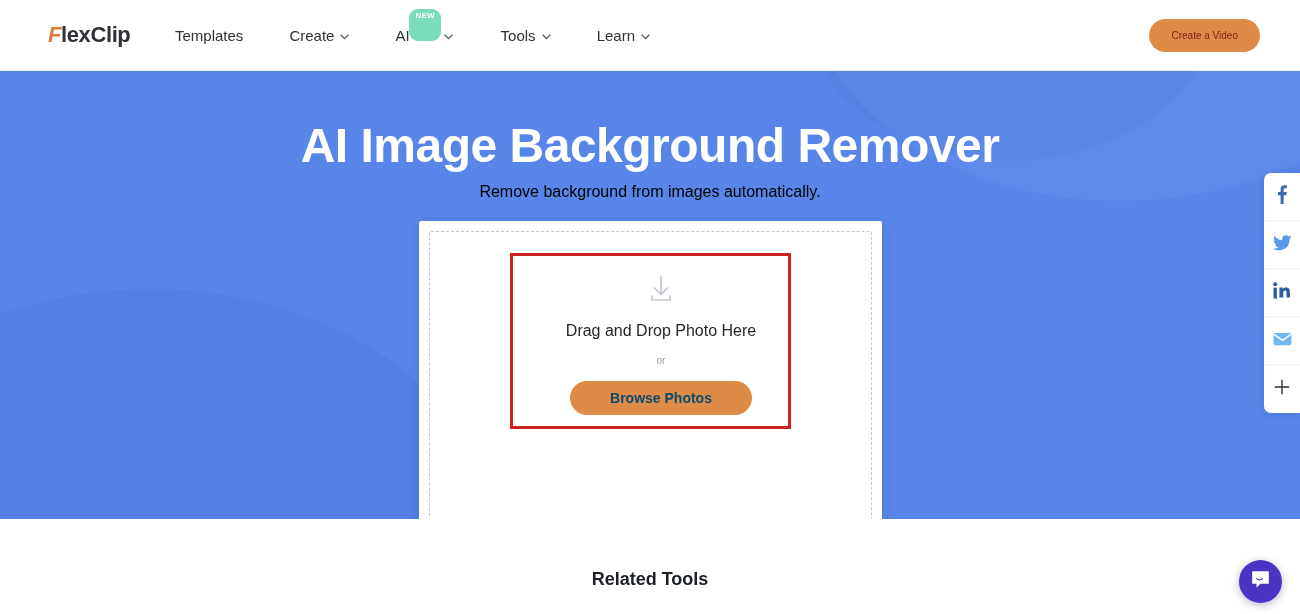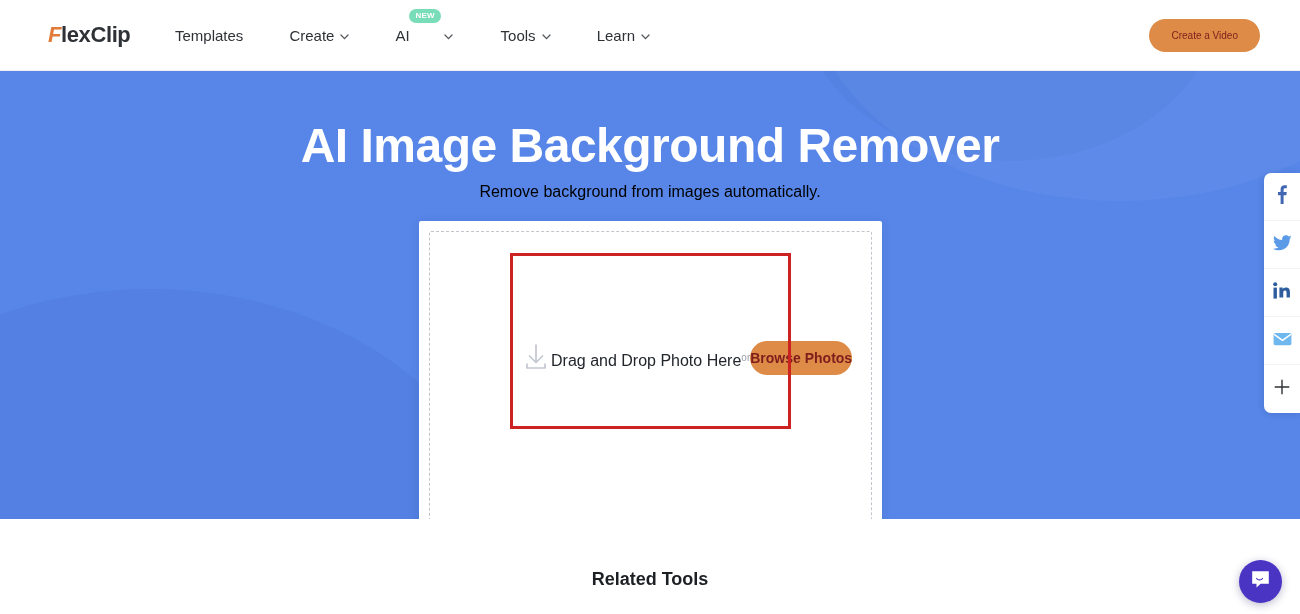"NEW" .badge-new { padding: 2px 6px 2px 6px -> 2px 6px 20px 6px }
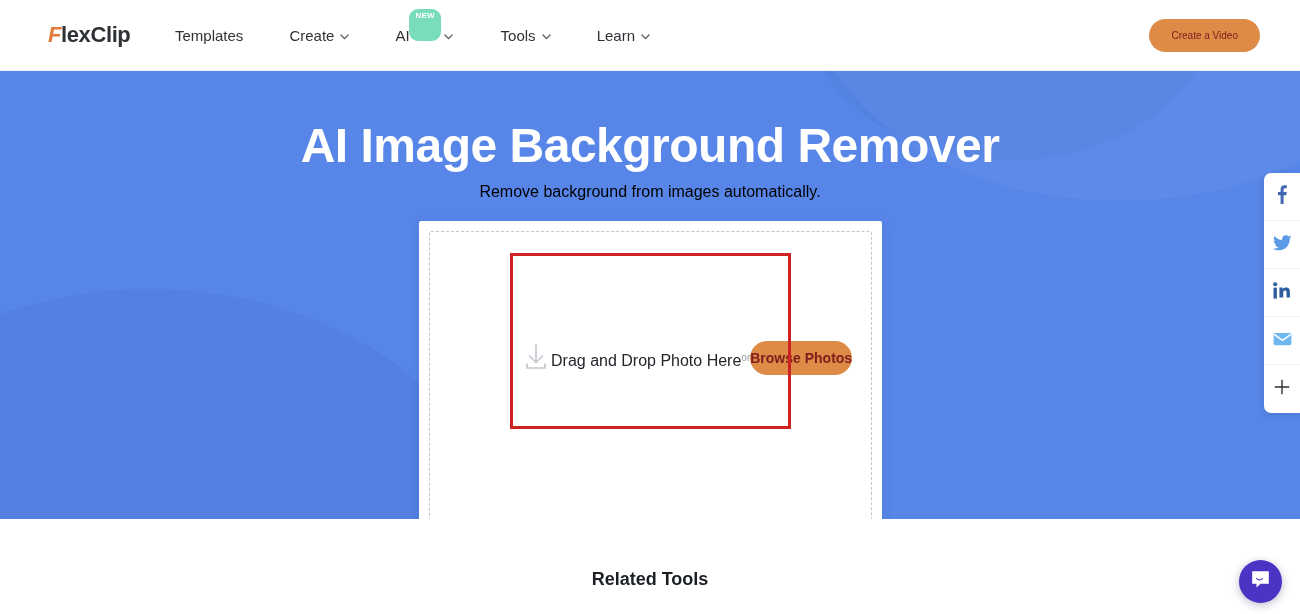"Drag and Drop Photo Here" .drop-inner { flex-direction: row -> column }
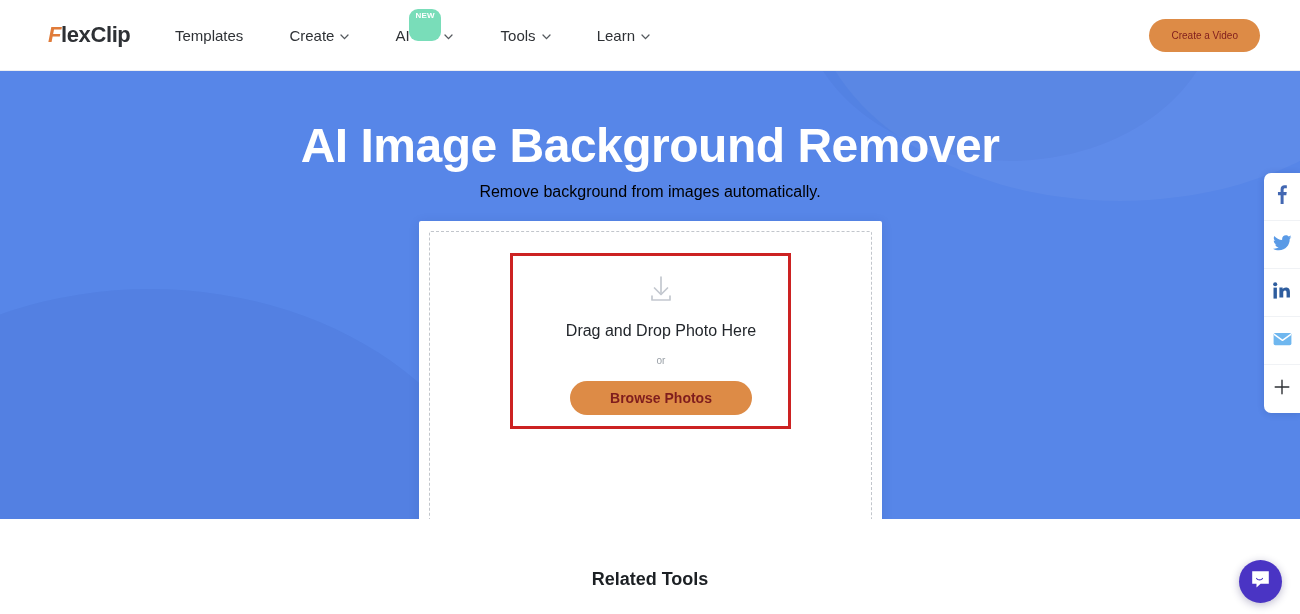"Browse Photos" .btn-browse { color: #7f1d1d -> #0c4a6e }
